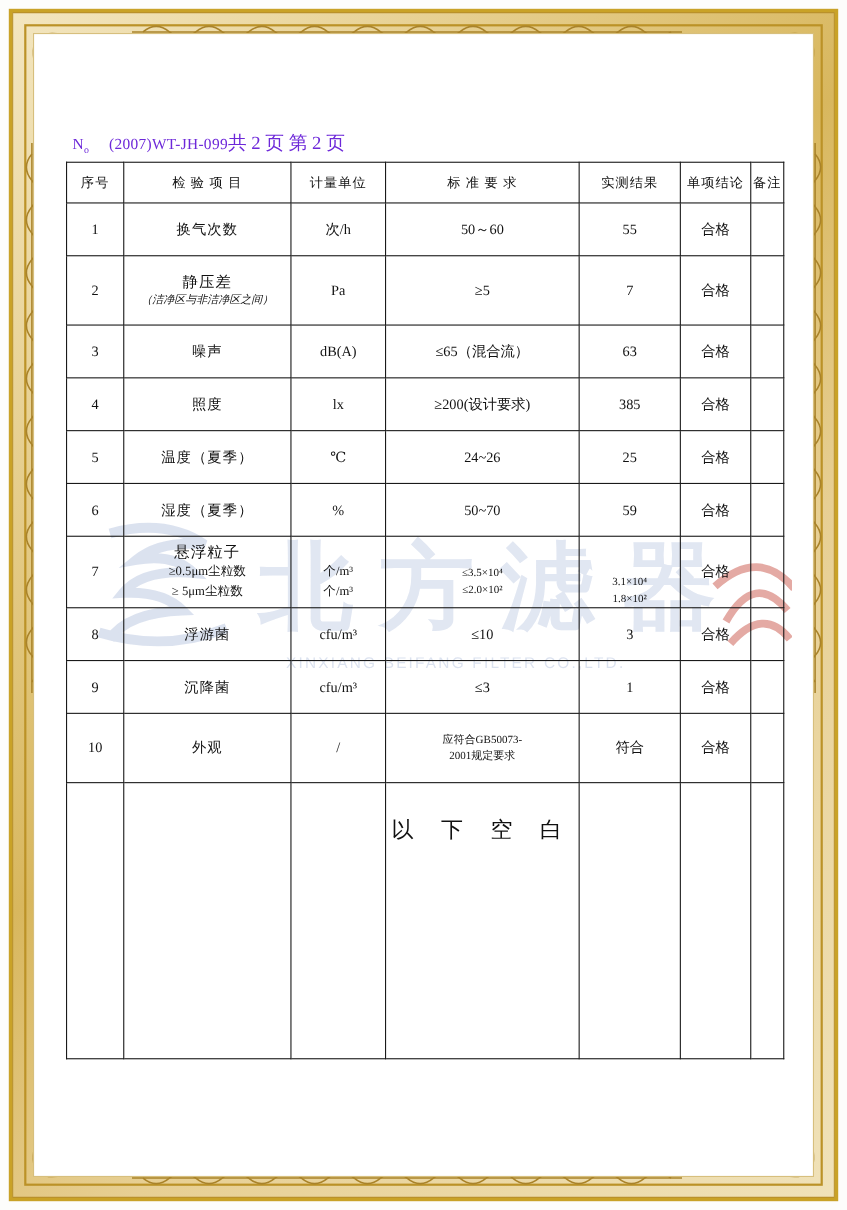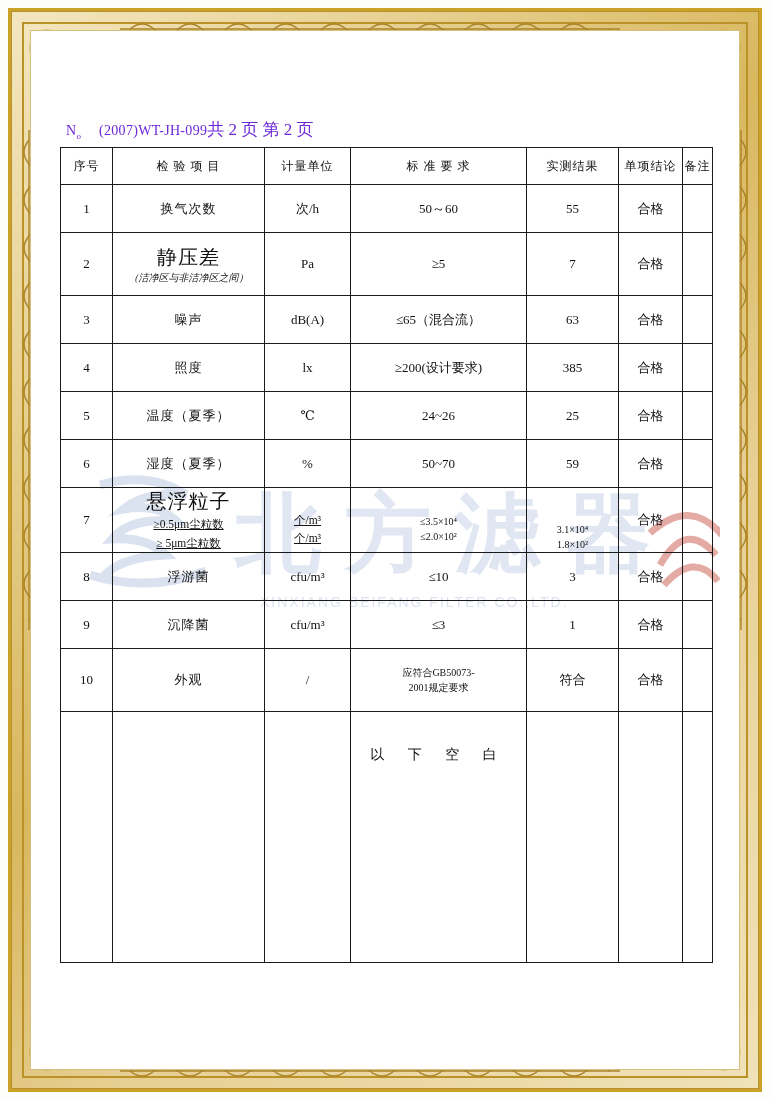"静压差" .item-main { font-size: 20px -> 14px }
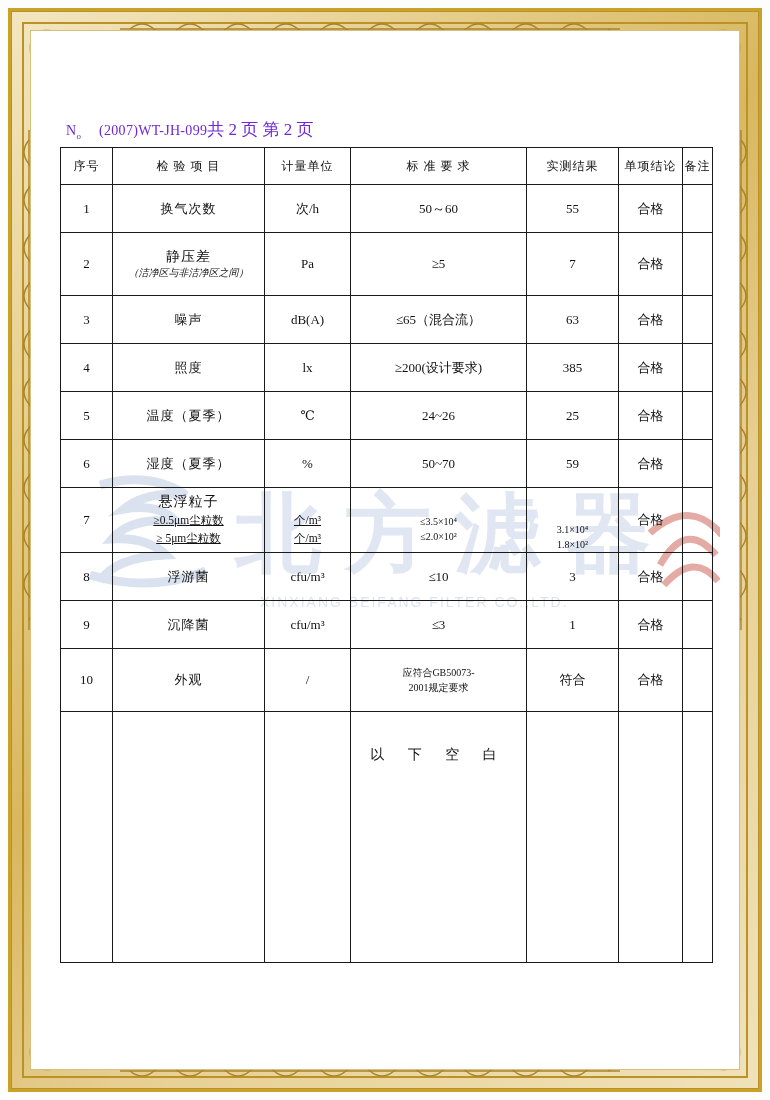"≥0.5μm尘粒数" .small-line { text-decoration: underline -> none }
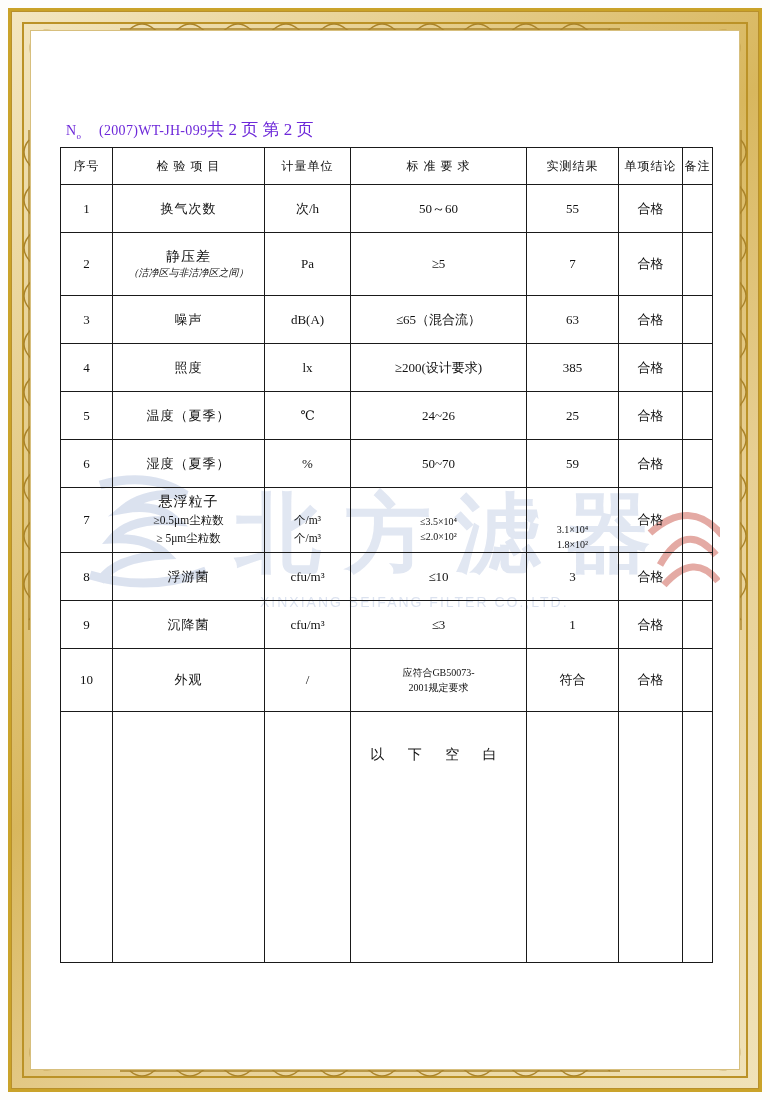"以 下 空 白" .blank-note { font-size: 14px -> 20px }
